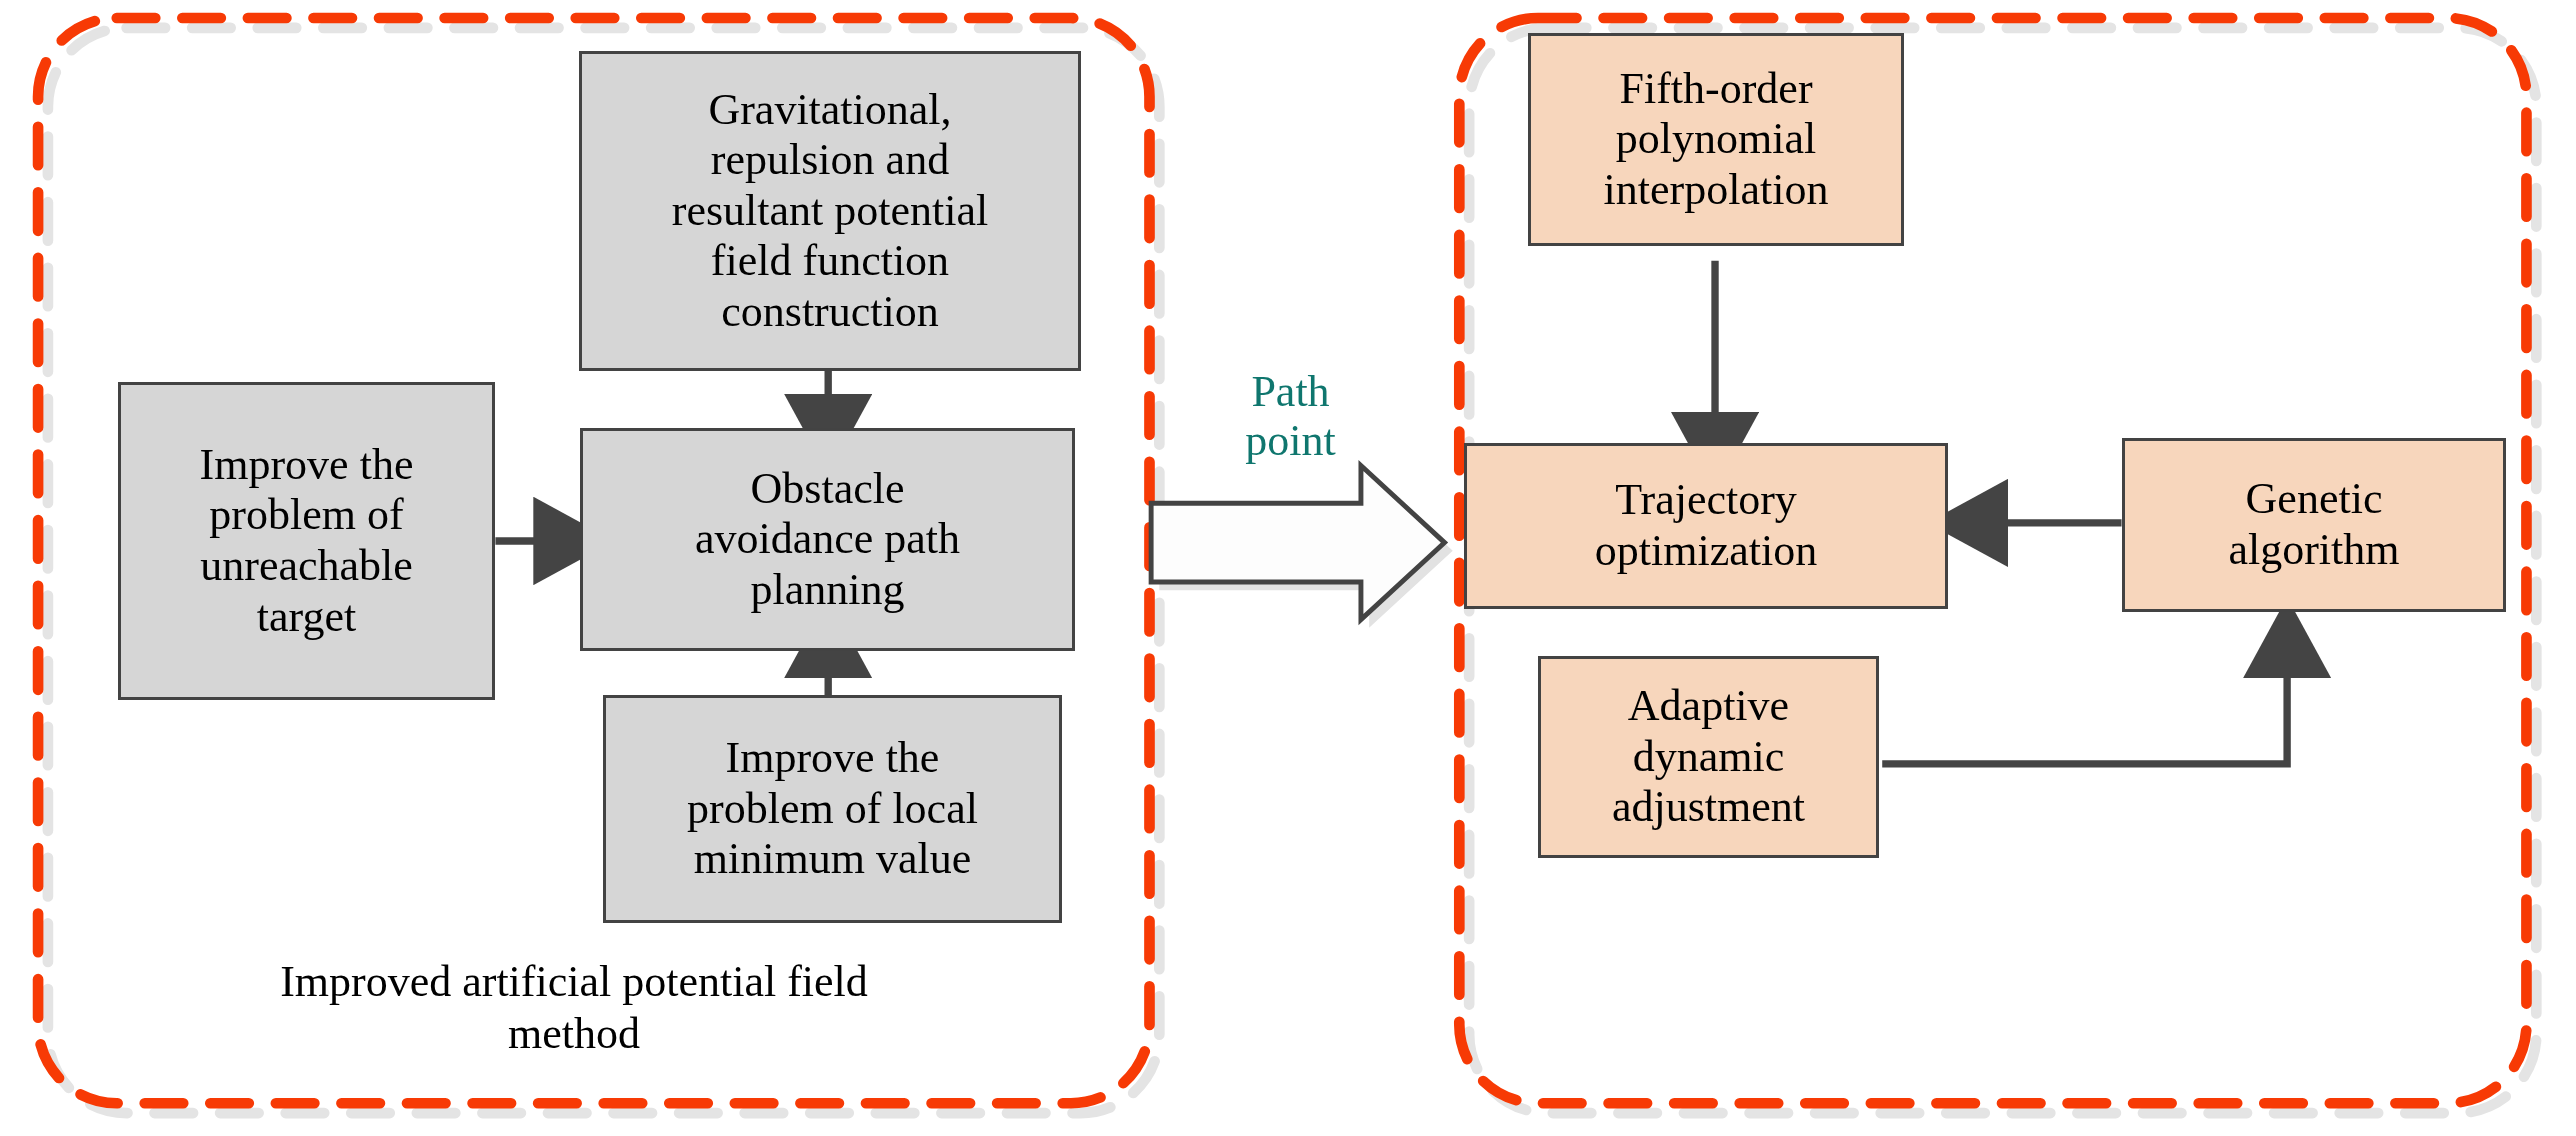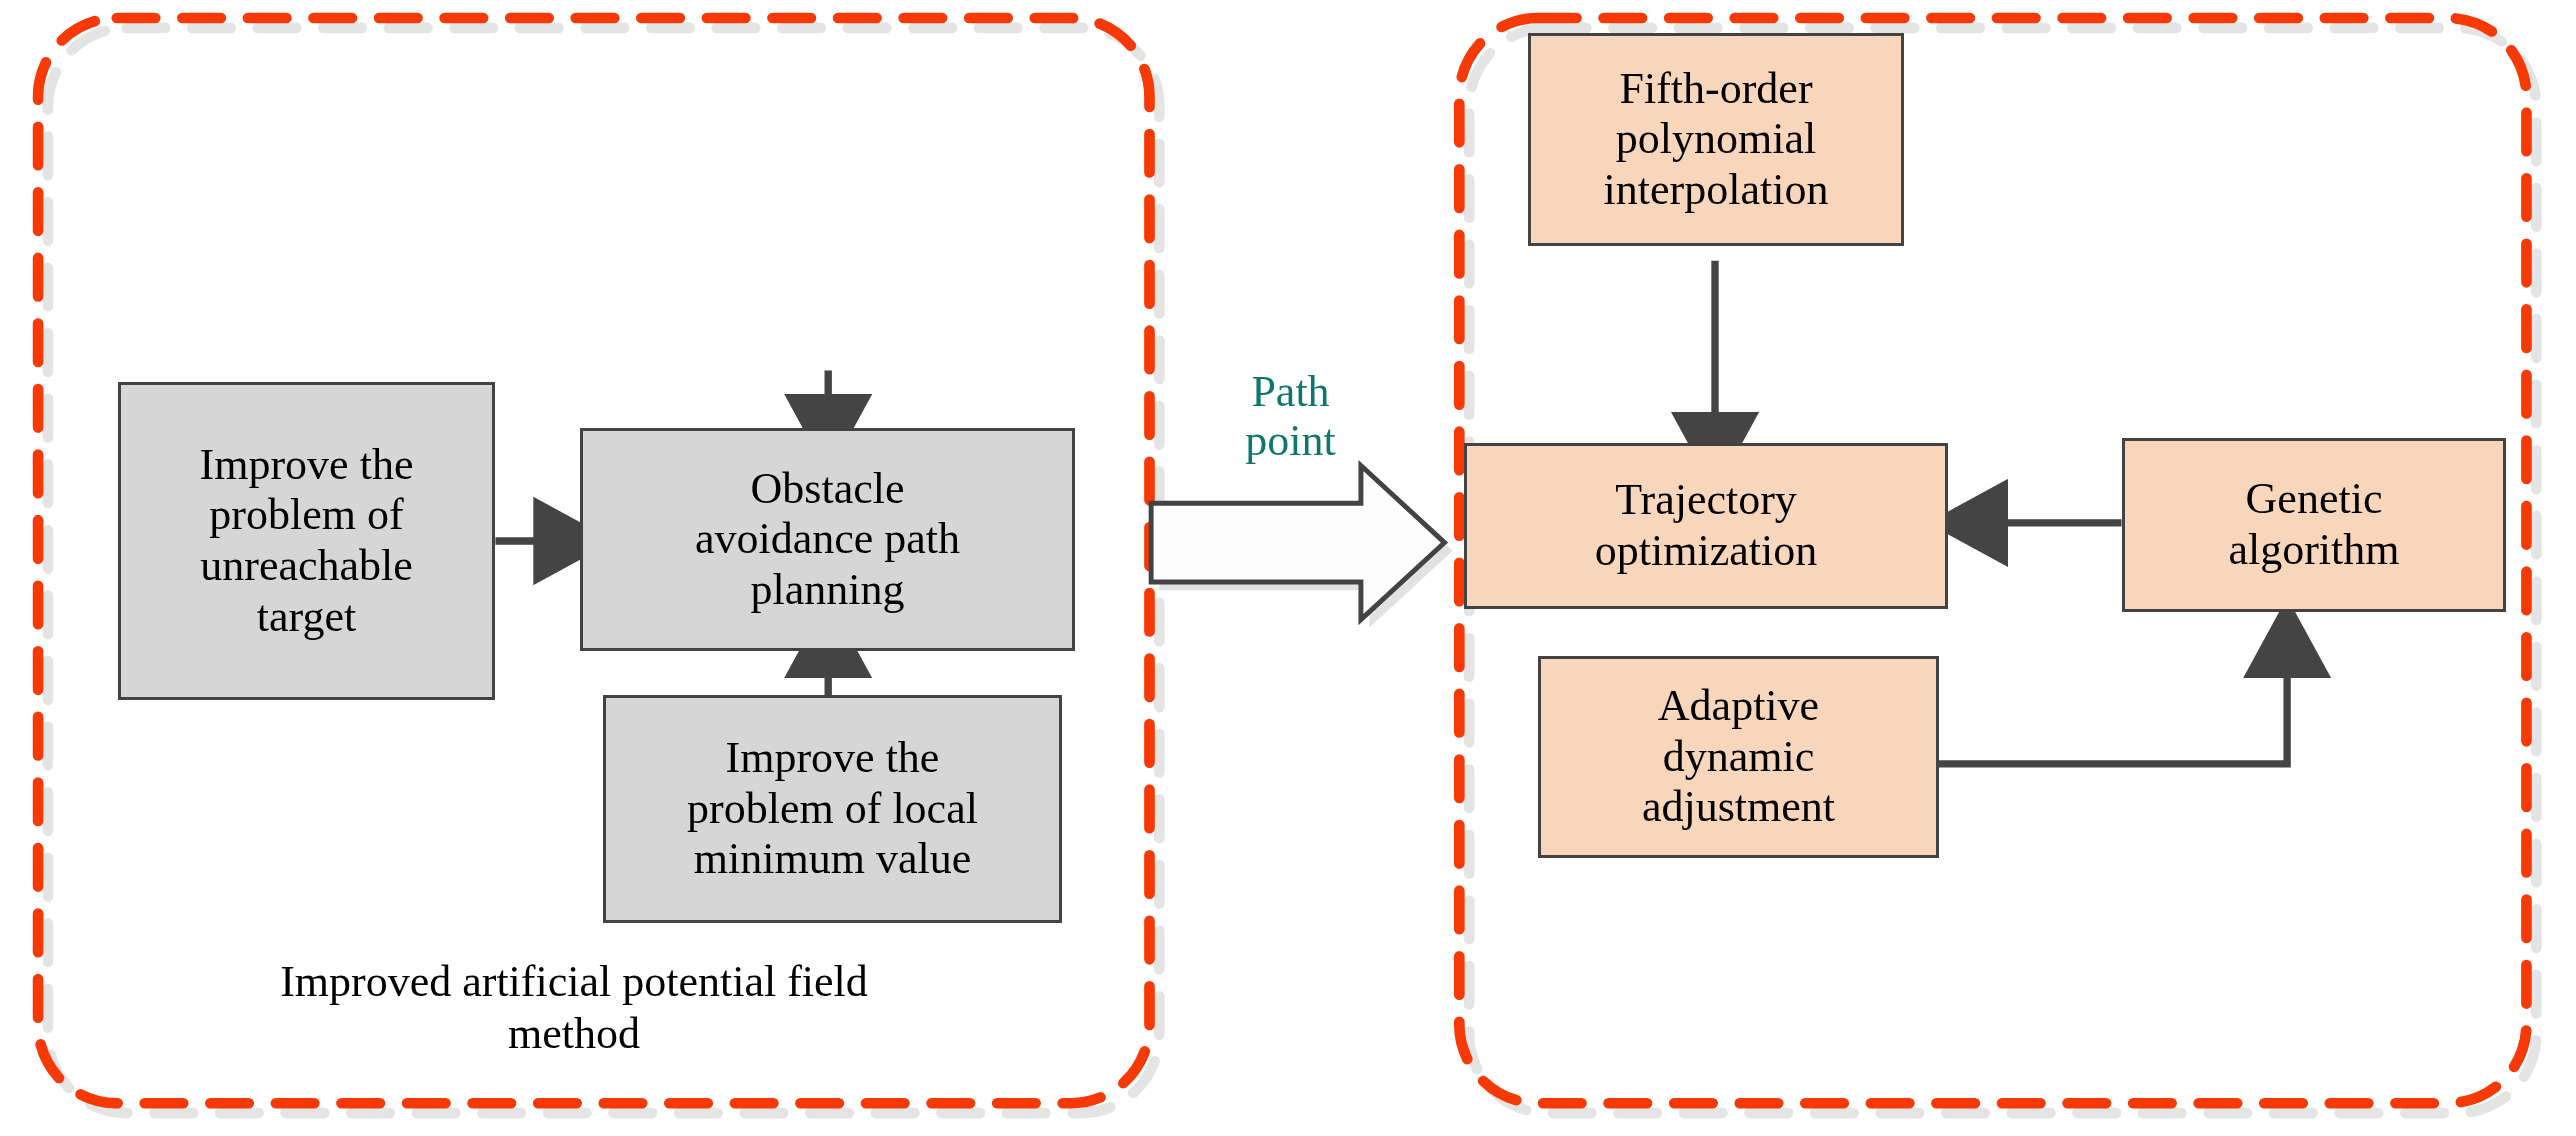"Gravitational," div.node { html: none -> <div>Gravitational, repulsion and resultant potential field function construction</div> }
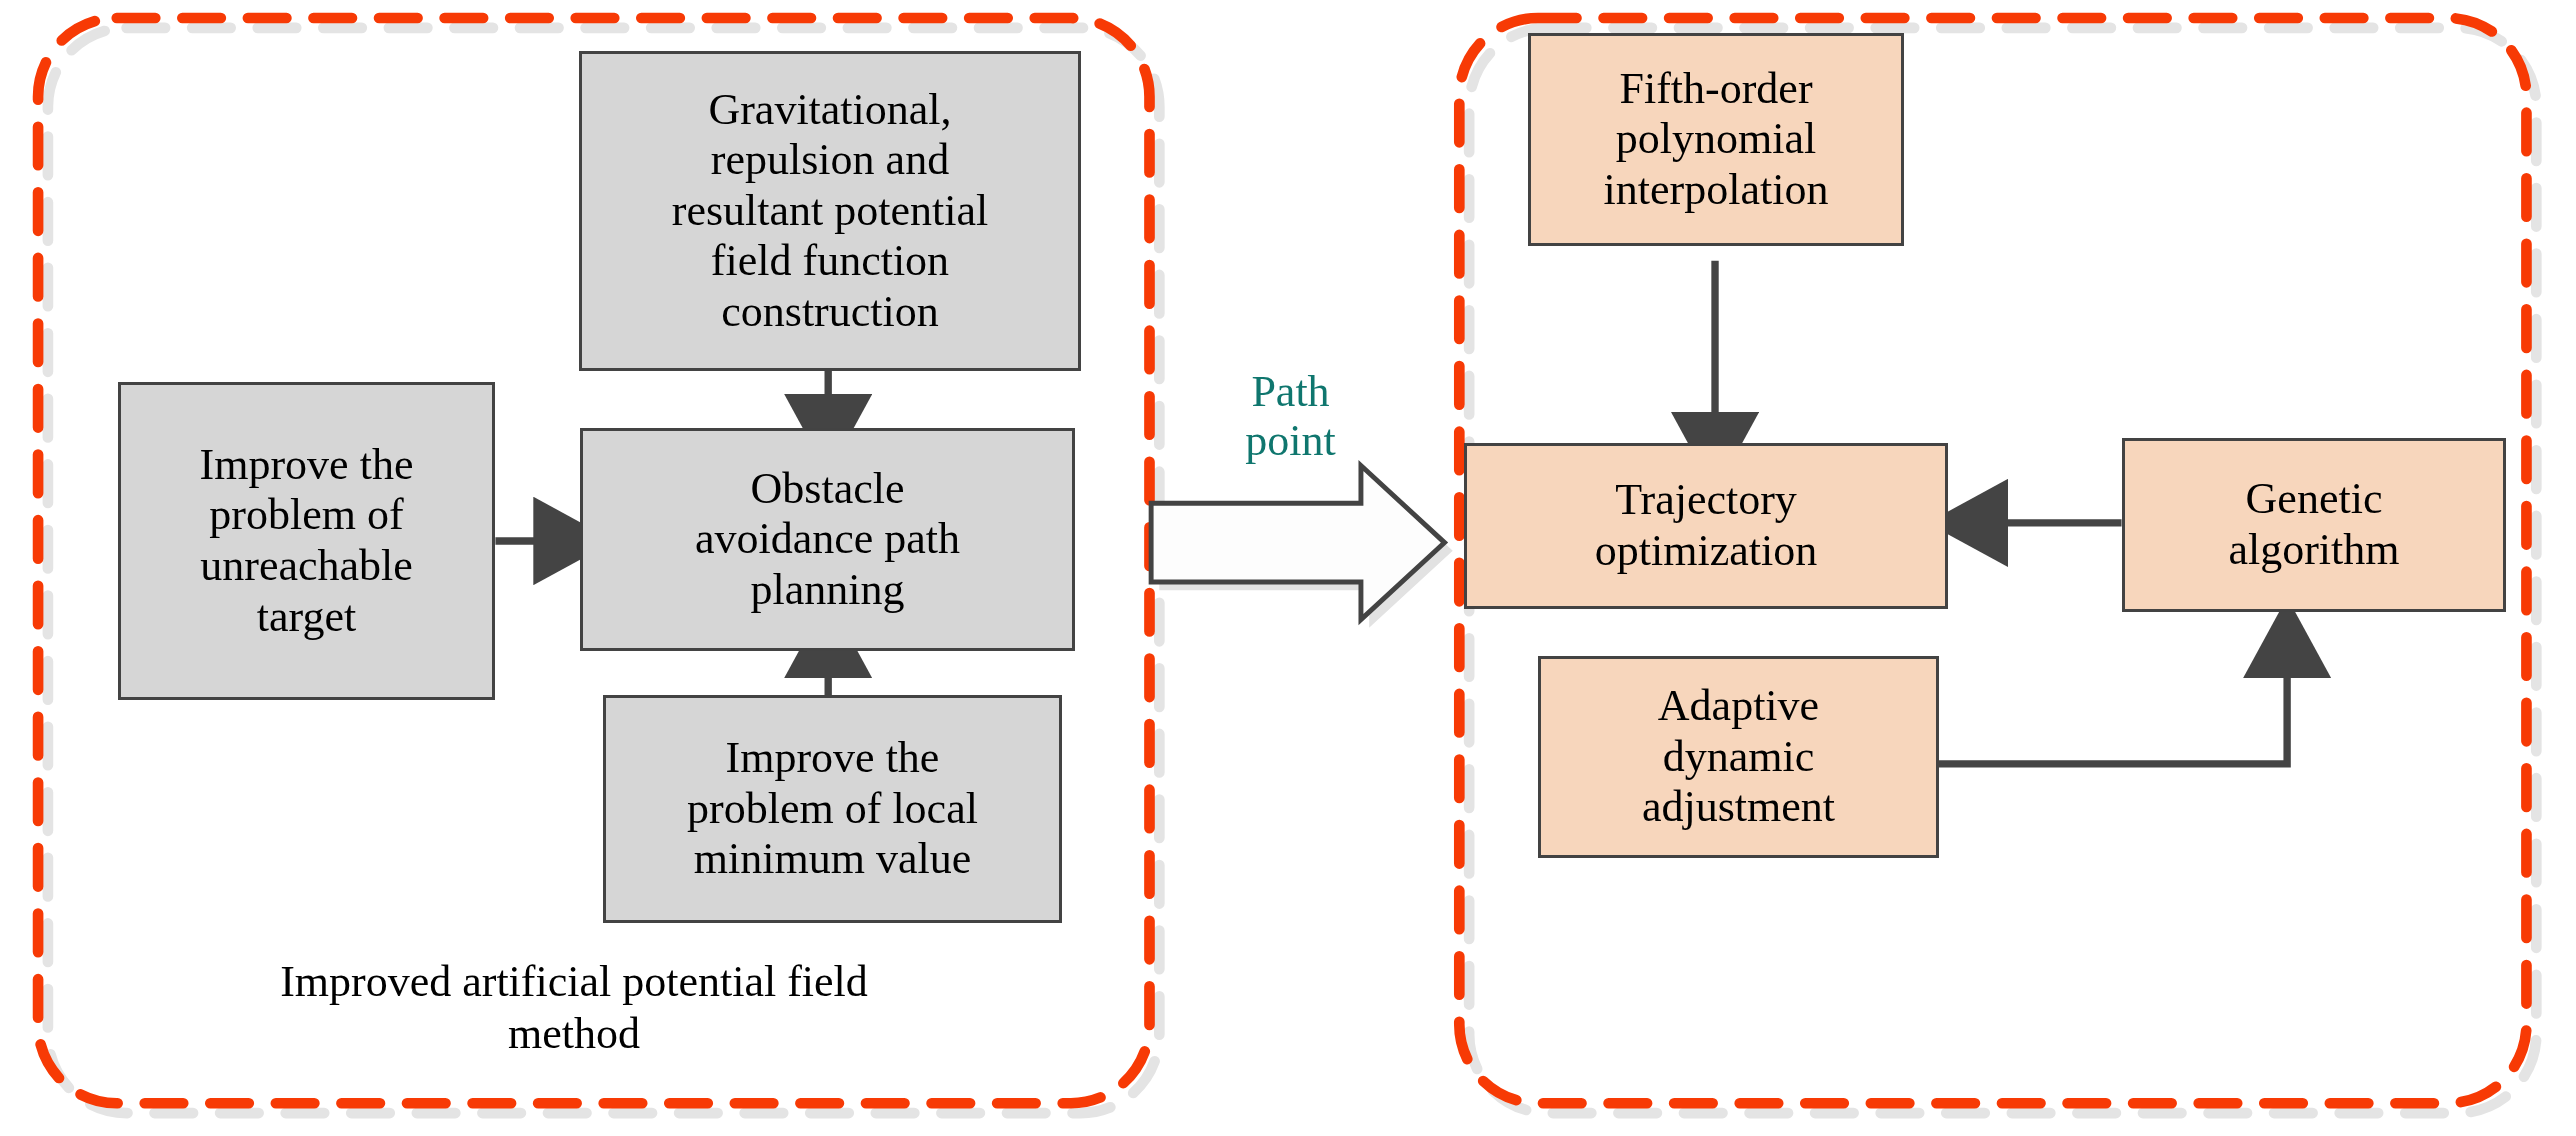"Adaptive" div.node { width: 401px -> 341px }
